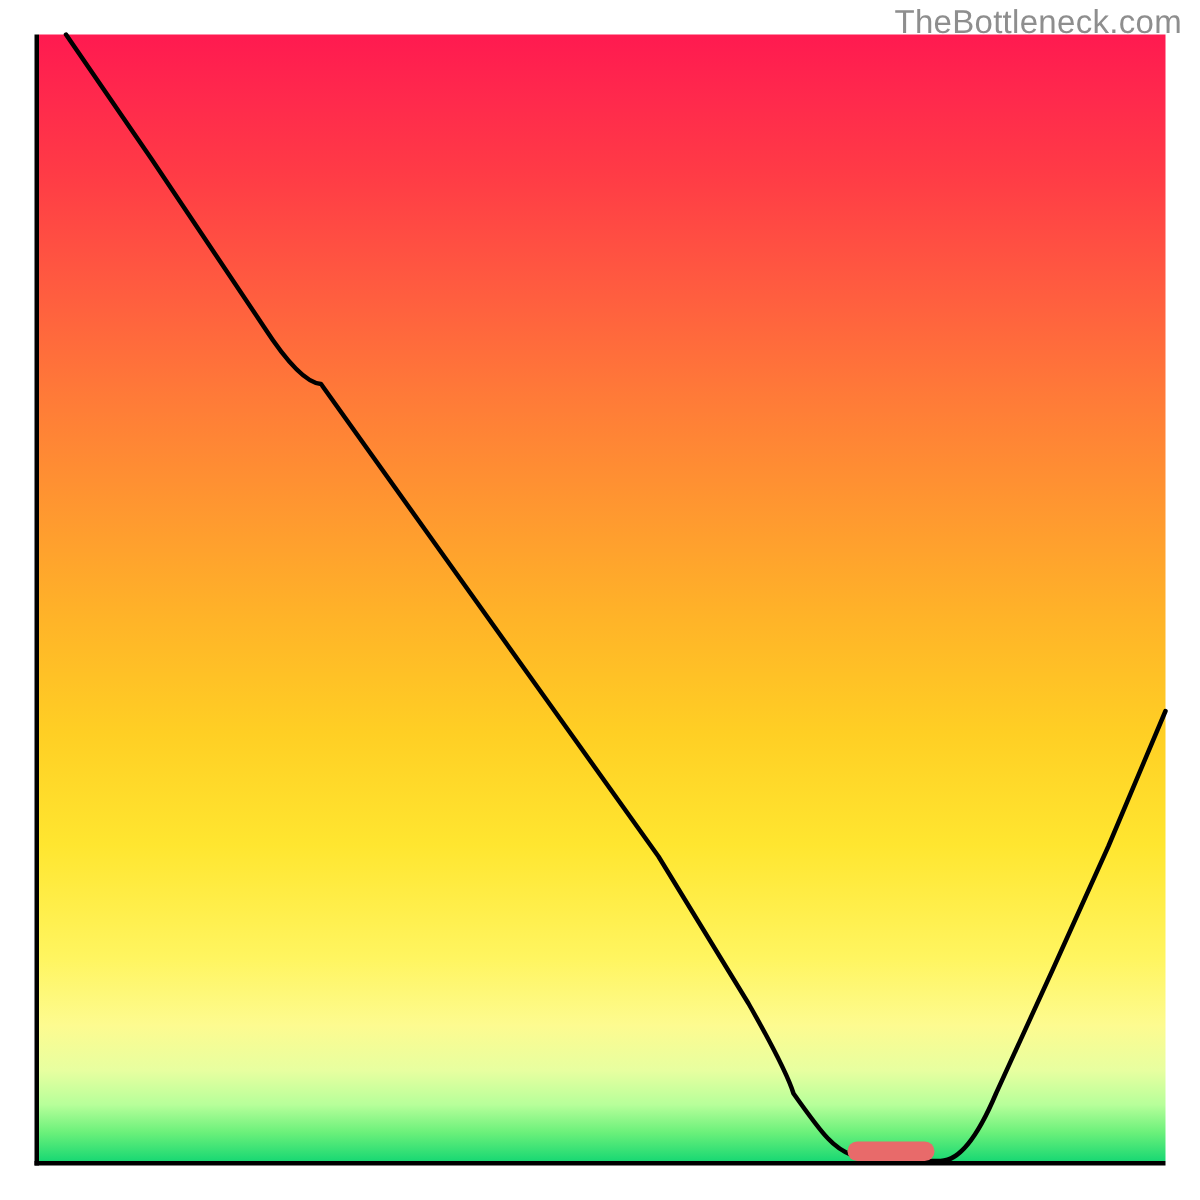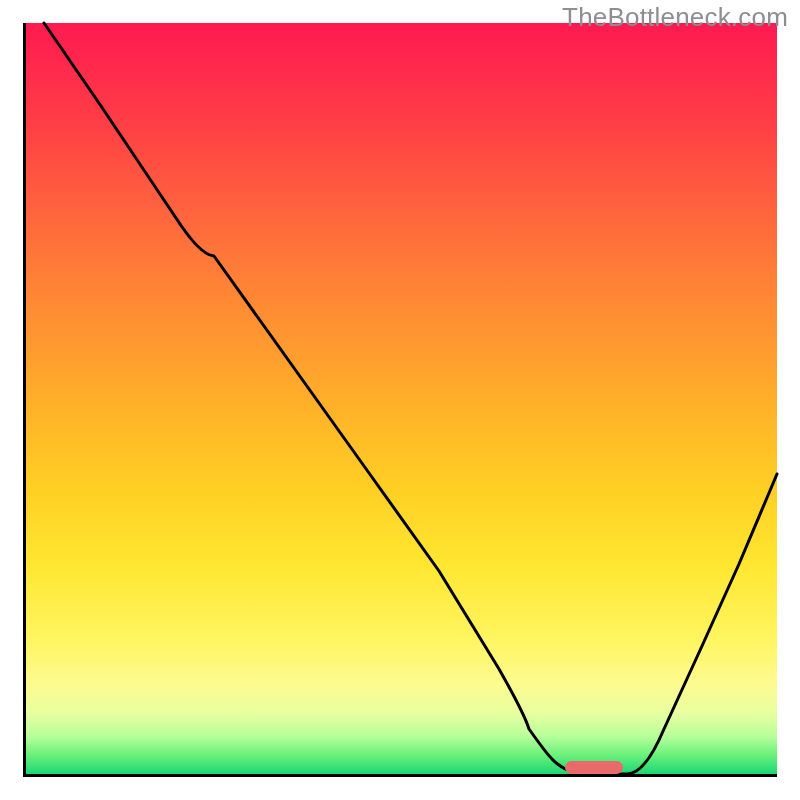"TheBottleneck.com" .watermark { font-size: 26px -> 22px }
